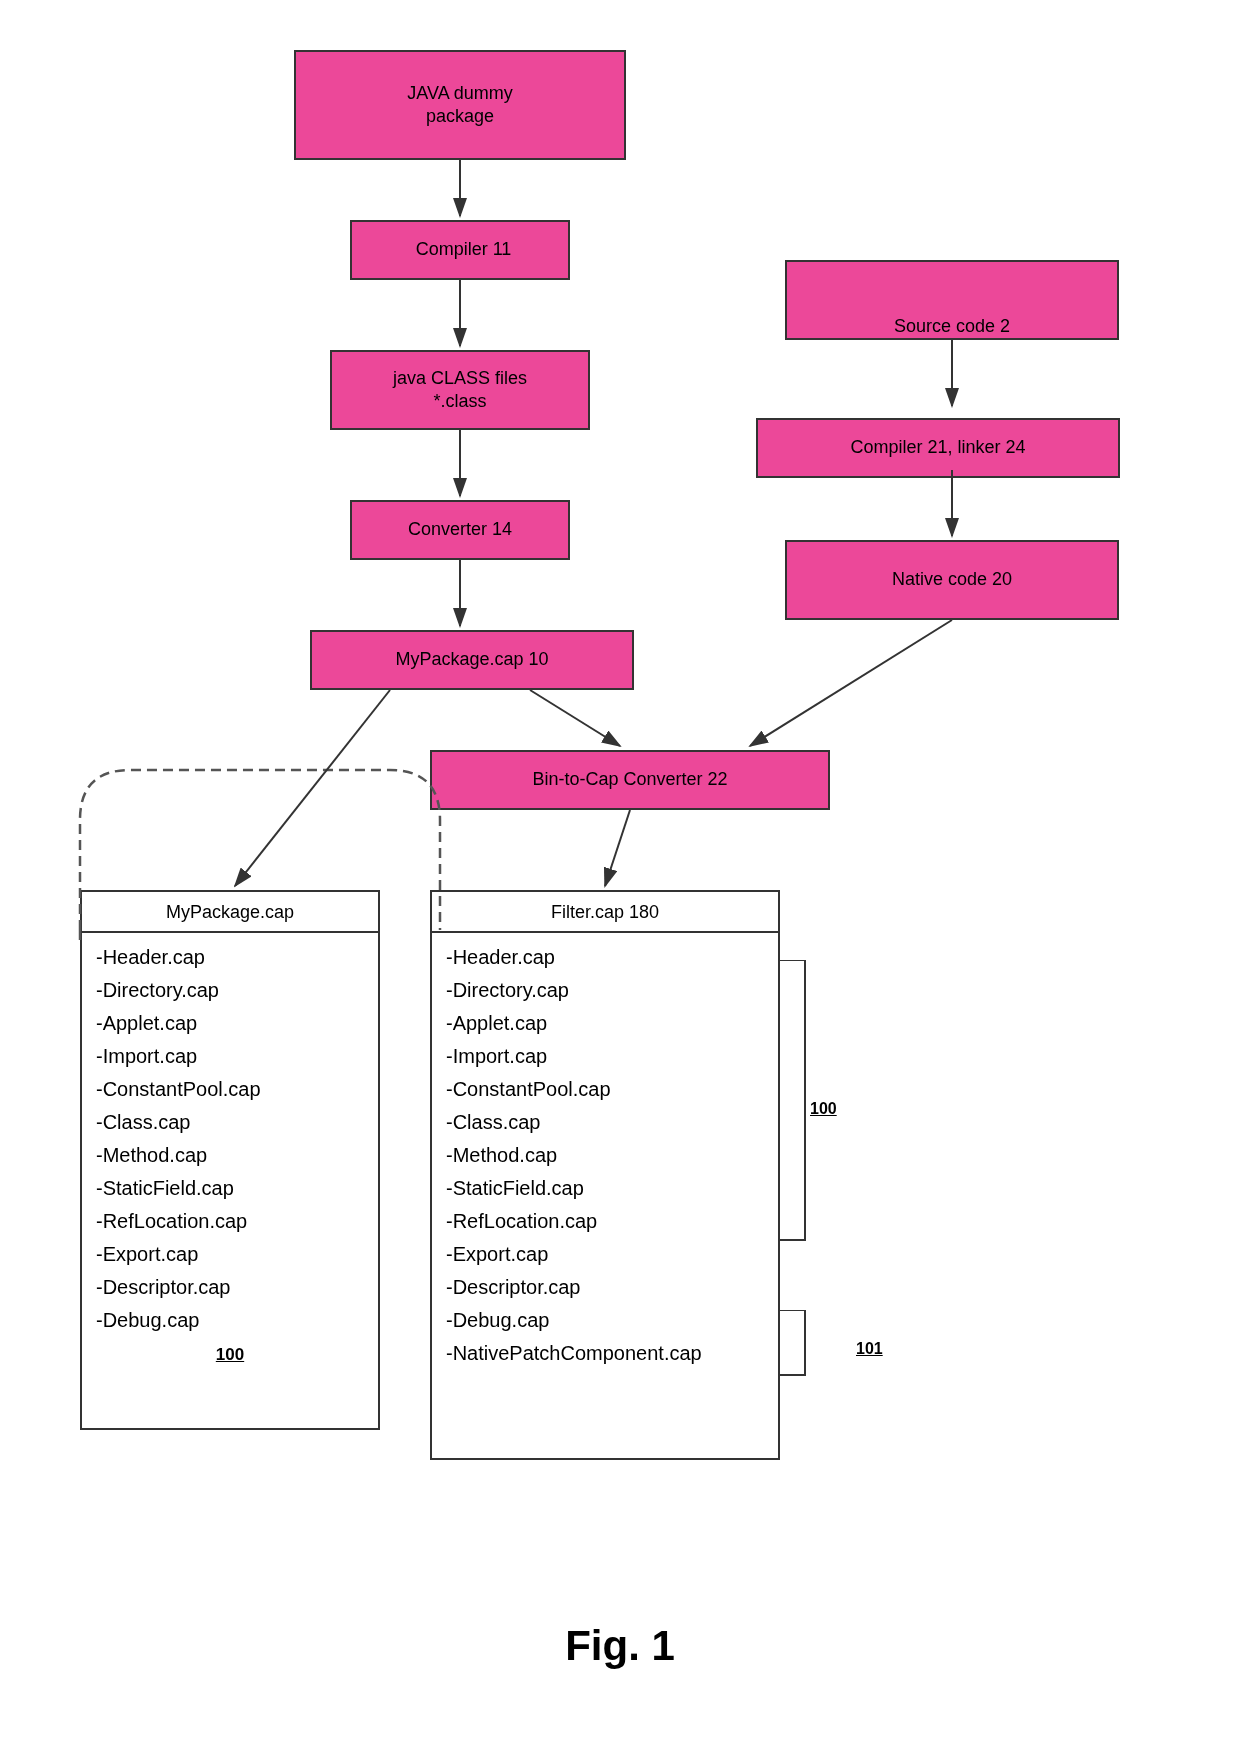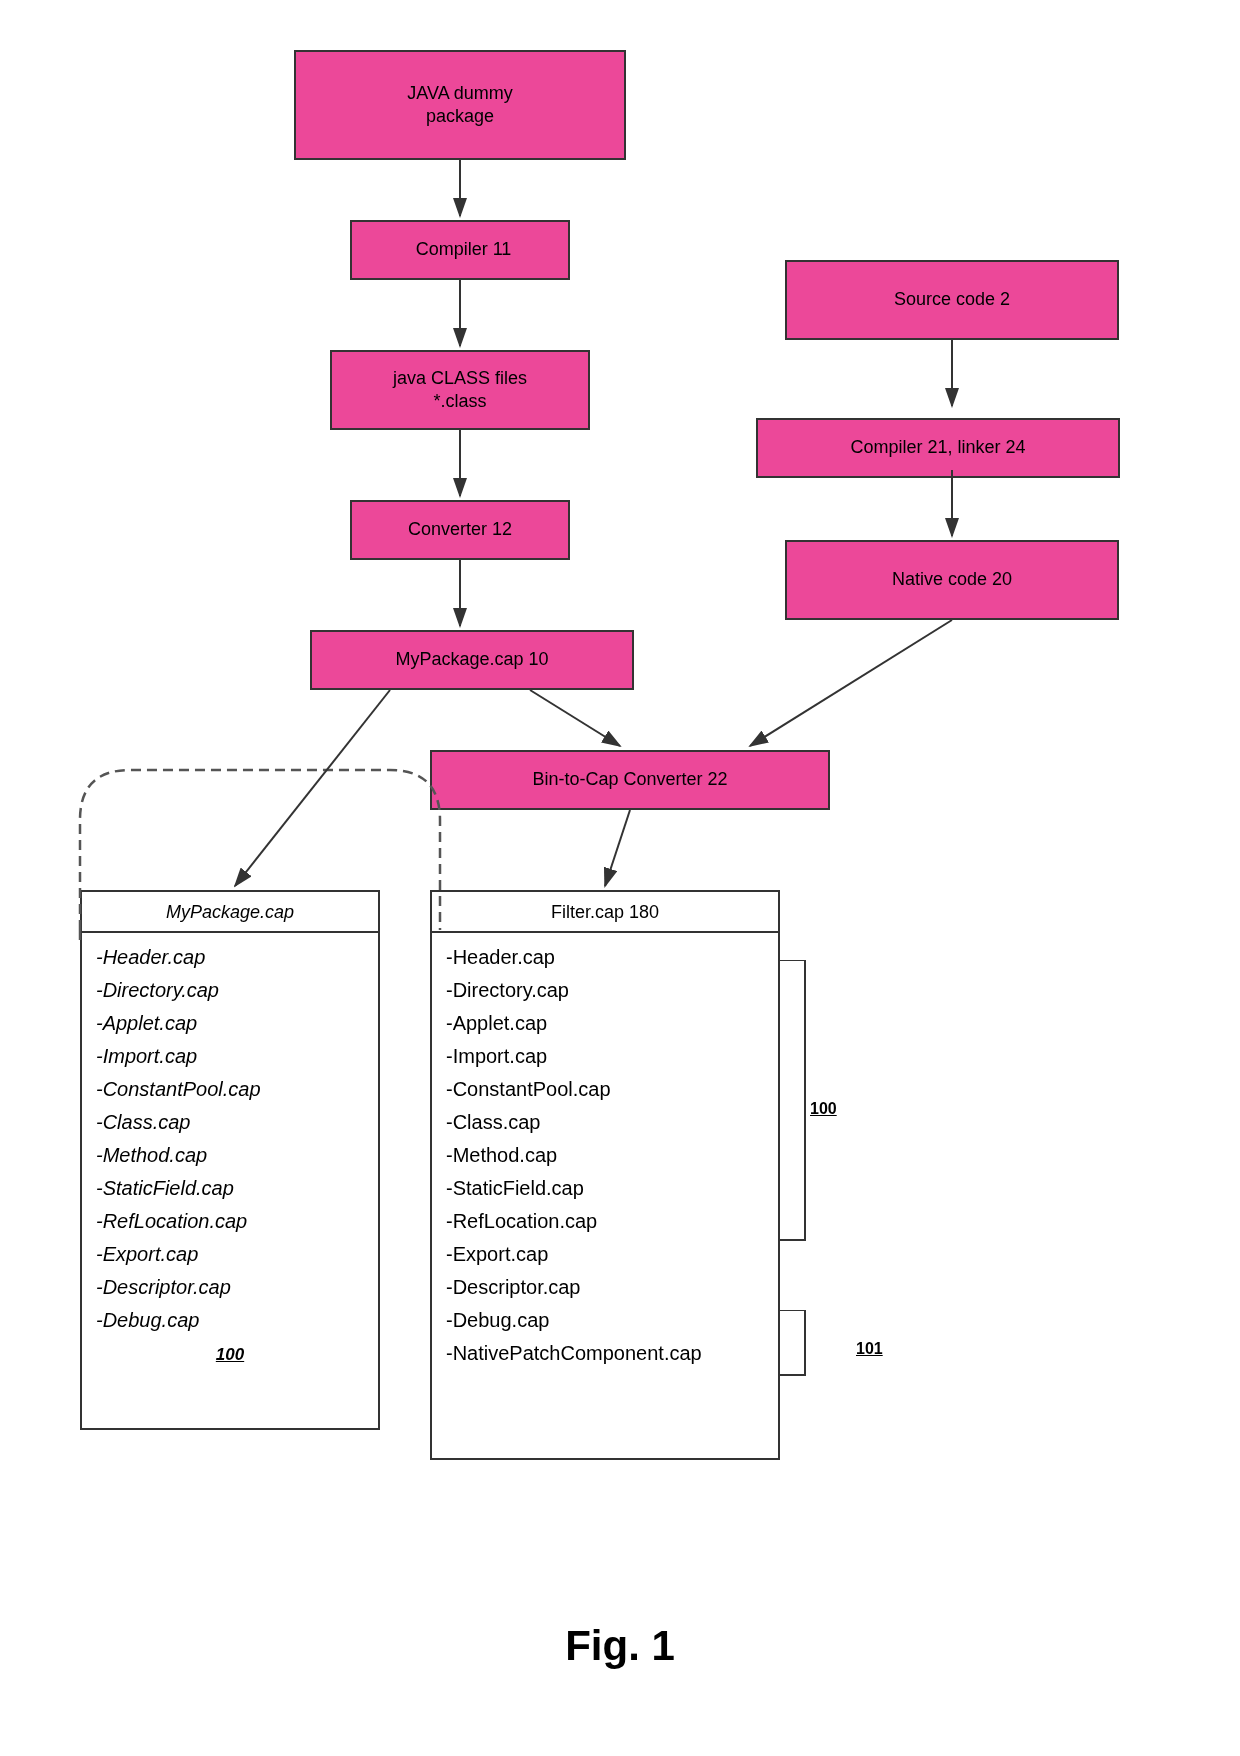"Source code 2" .box-source-code { align-items: none -> flex-end }
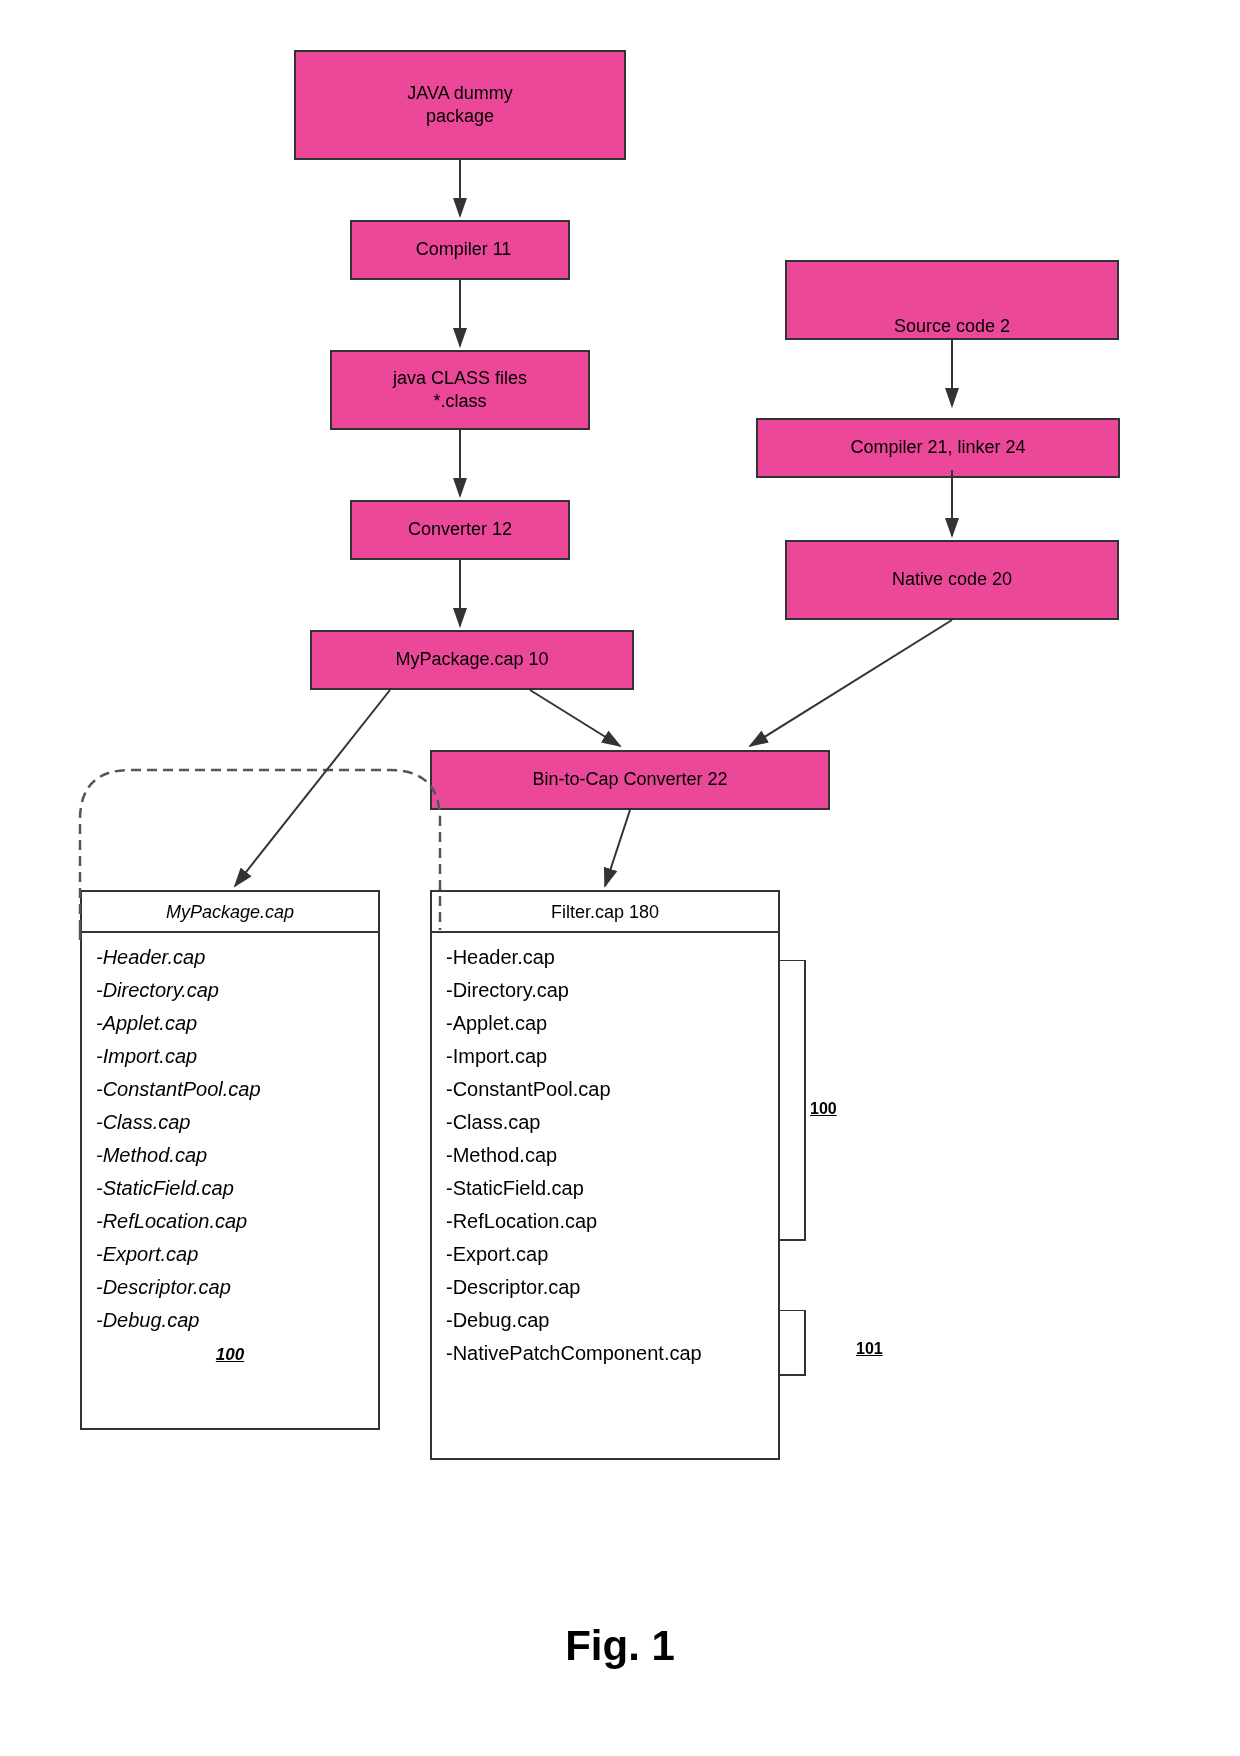"Converter 12" span { text: 12 -> 14 }
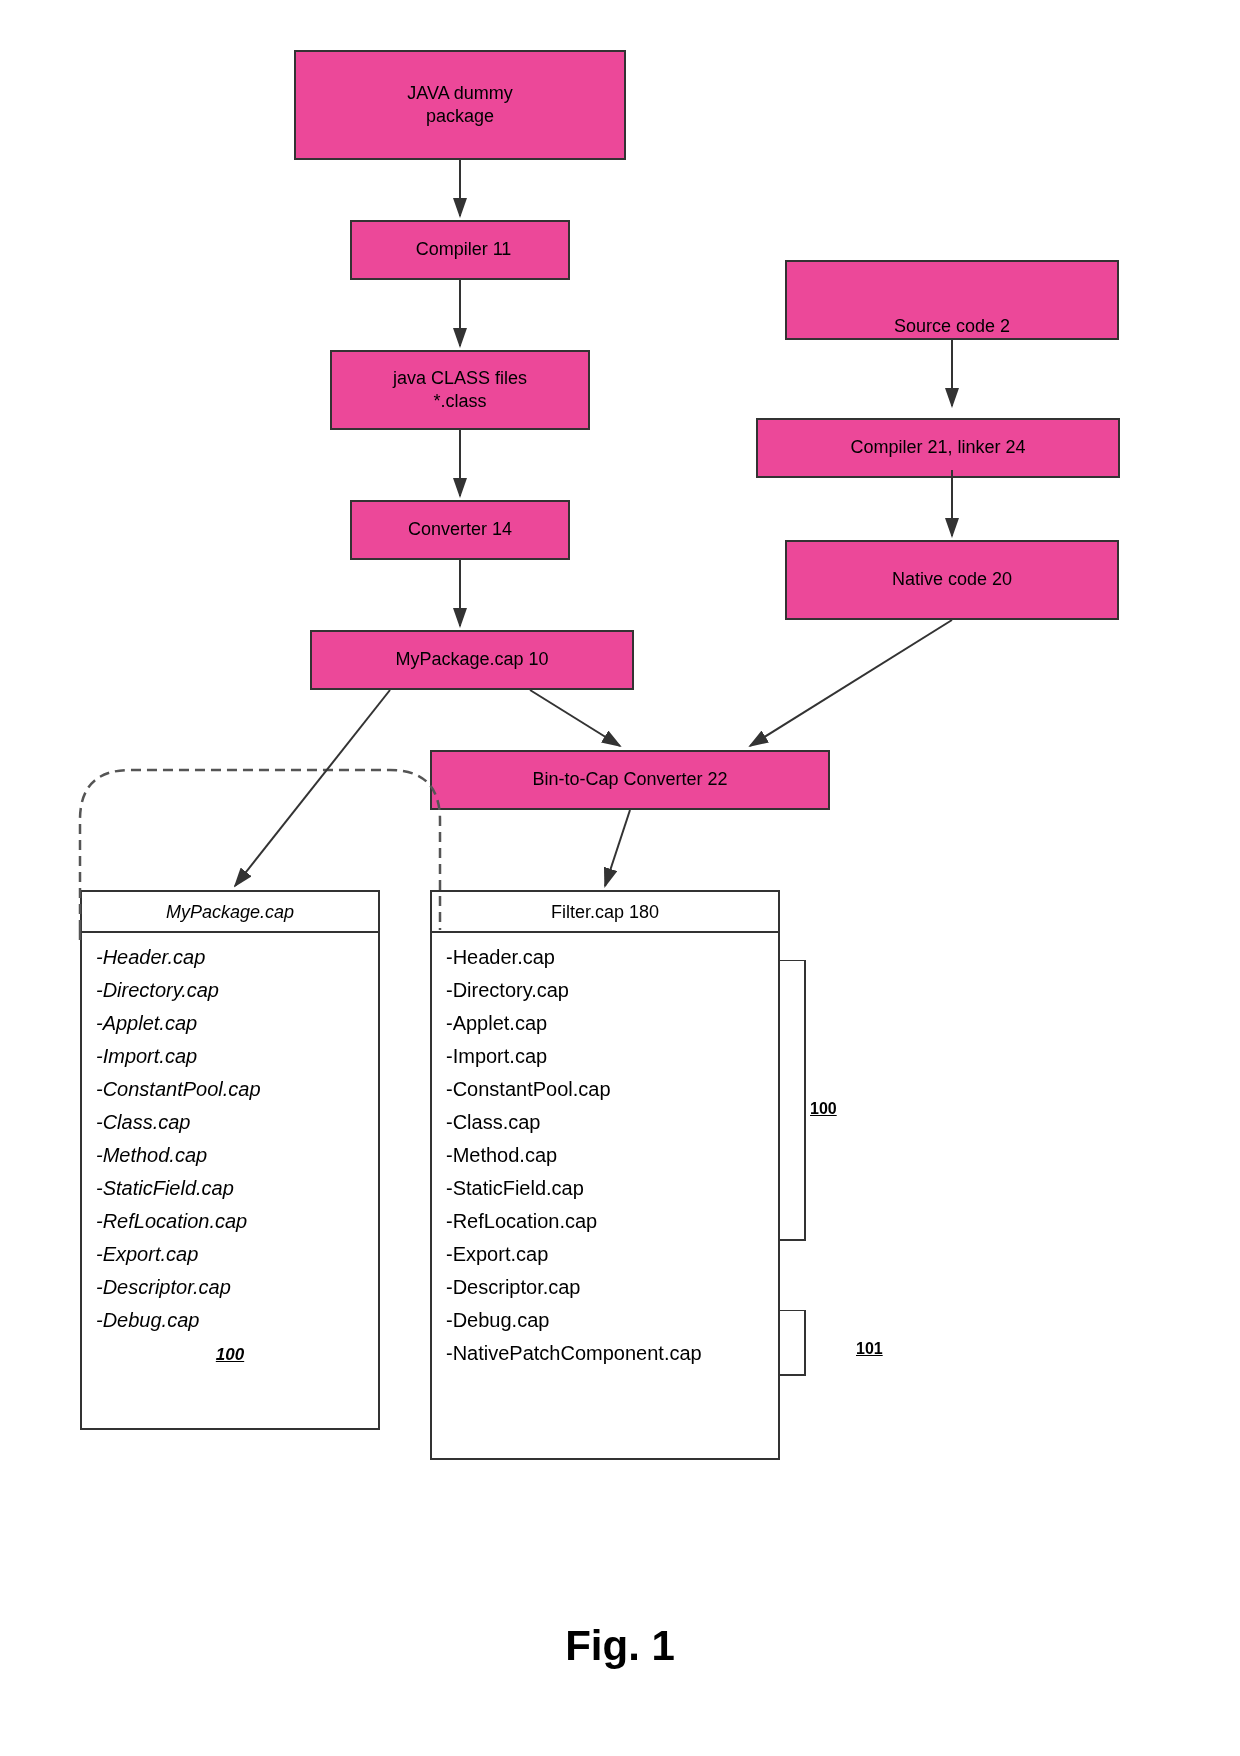"MyPackage.cap" .file-box-left { font-style: italic -> none }
